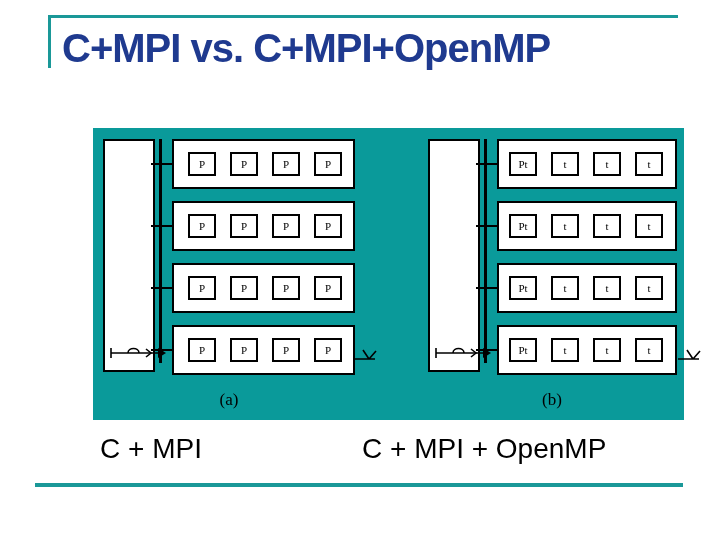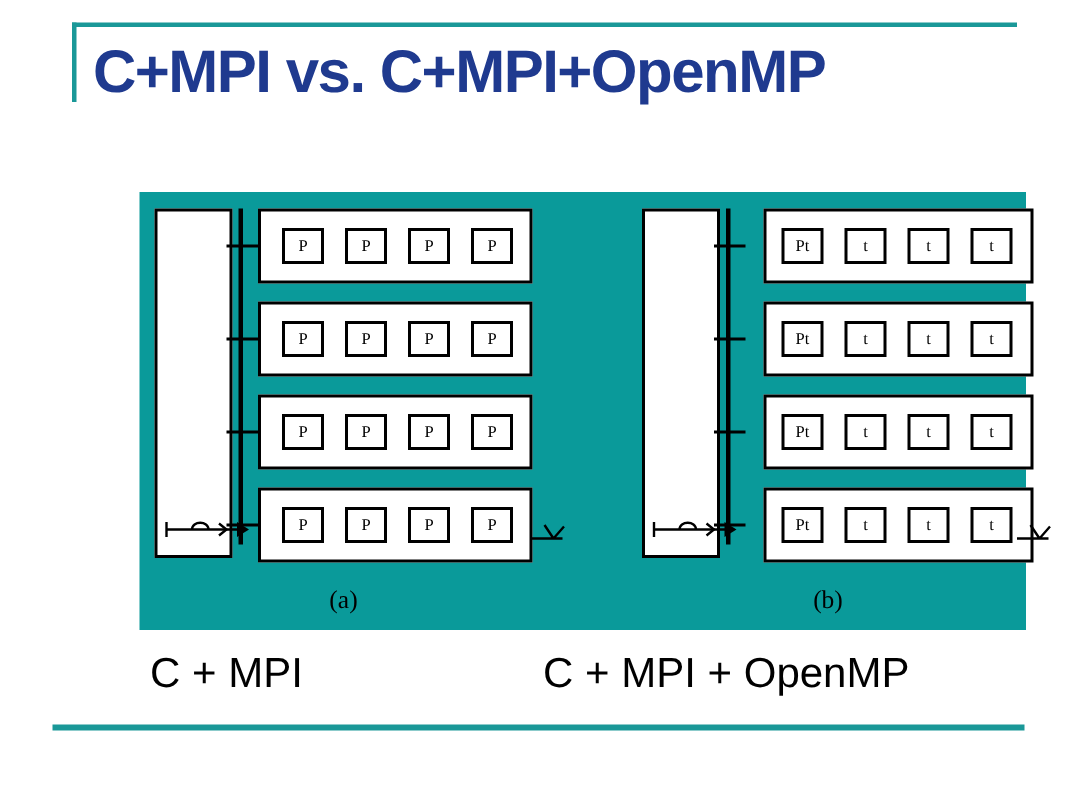"Pt" .row-b { left: 416px -> 404px }
